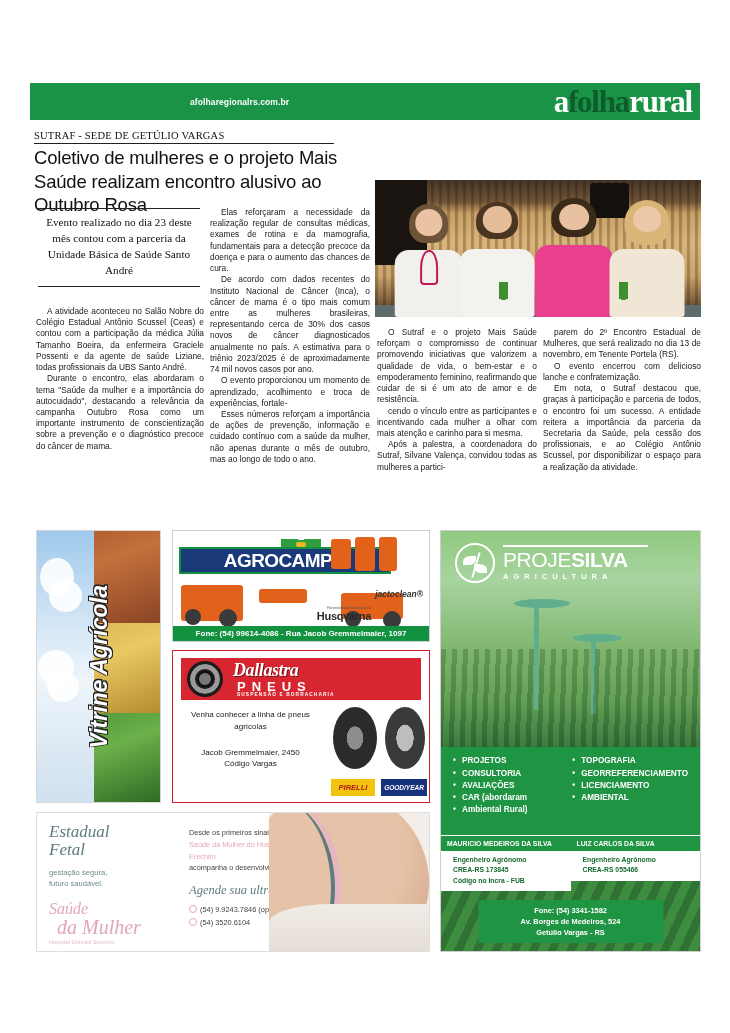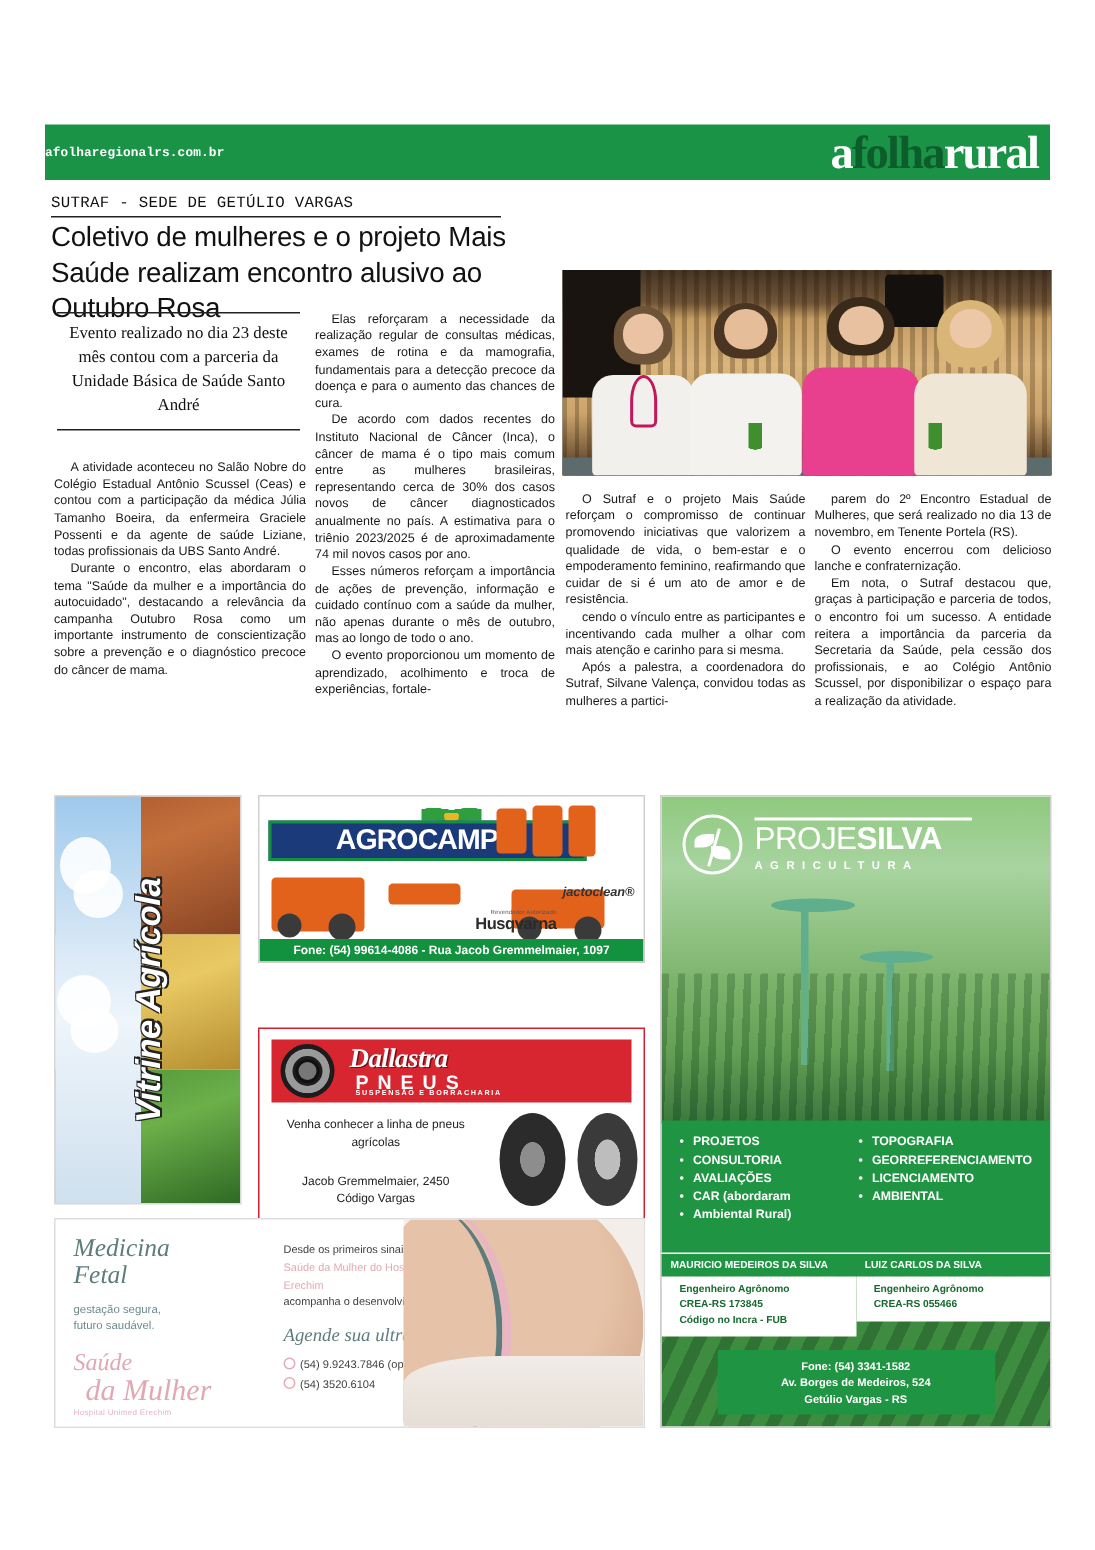"afolharegionalrs.com.br" .masthead-url { font-family: Liberation Mono, monospace -> none; margin-left: none -> 160px }
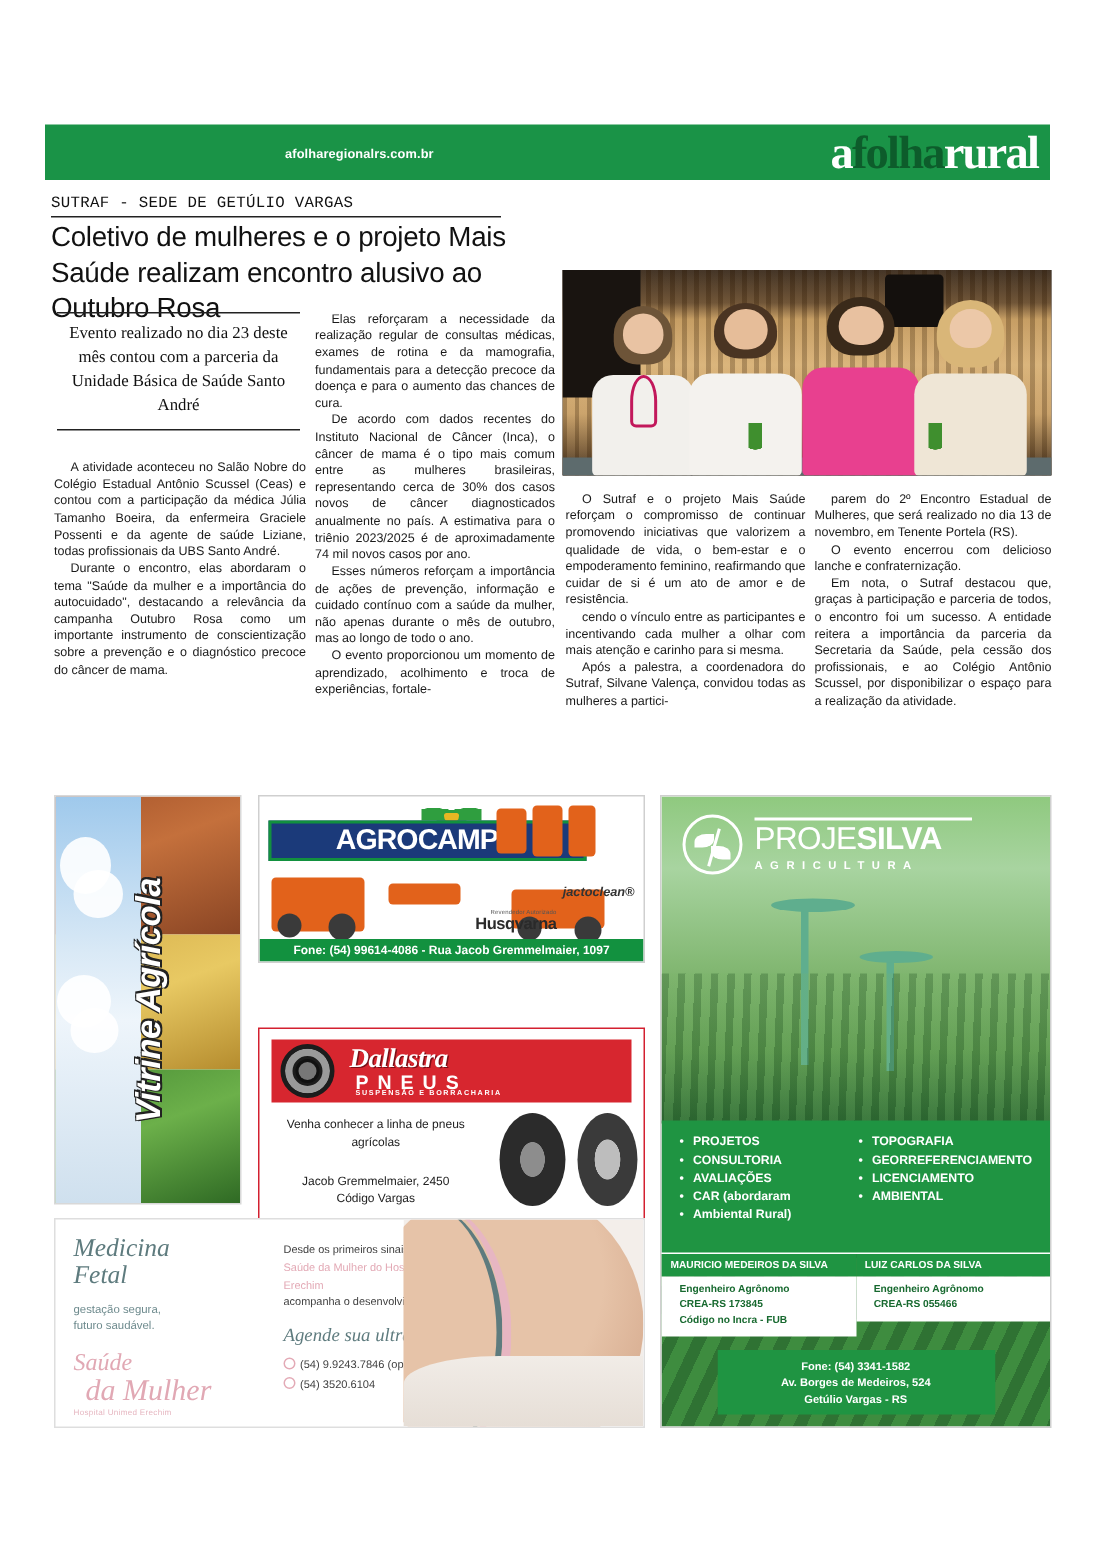"SUTRAF - SEDE DE GETÚLIO" .kicker { font-family: Liberation Mono, monospace -> Liberation Serif, serif }
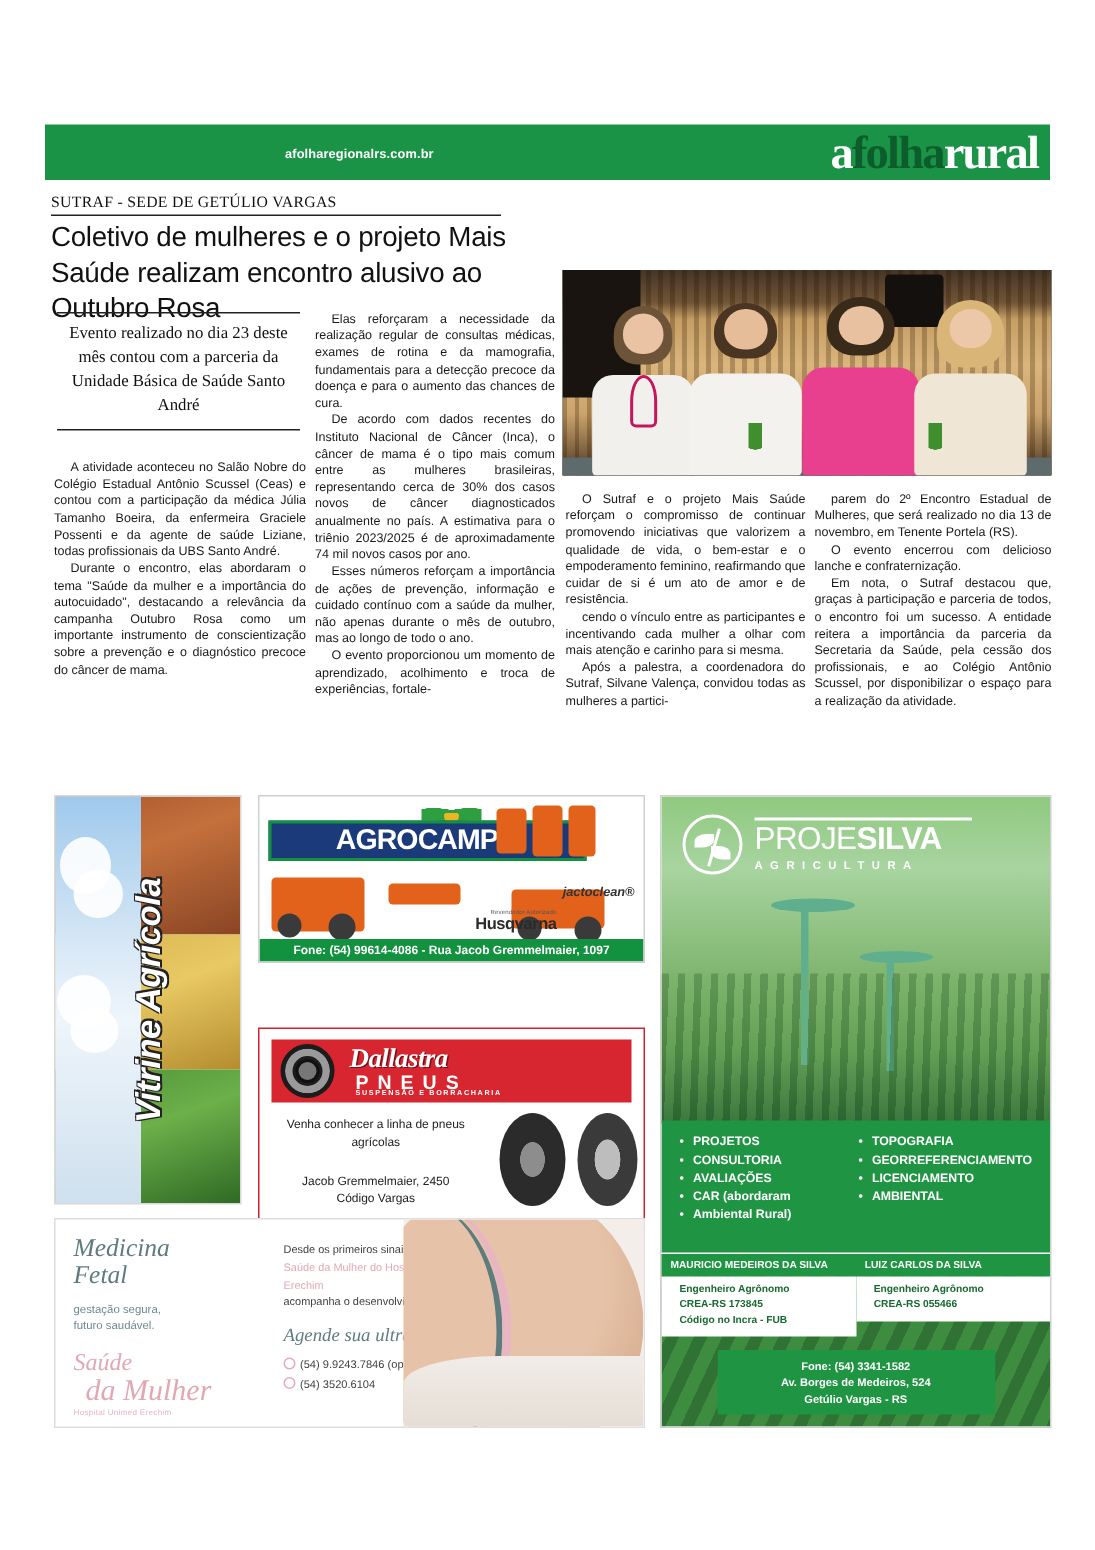"Esses números reforçam a importância" p { order: before "O evento proporcionou um momento" -> after "O evento proporcionou um momento" }
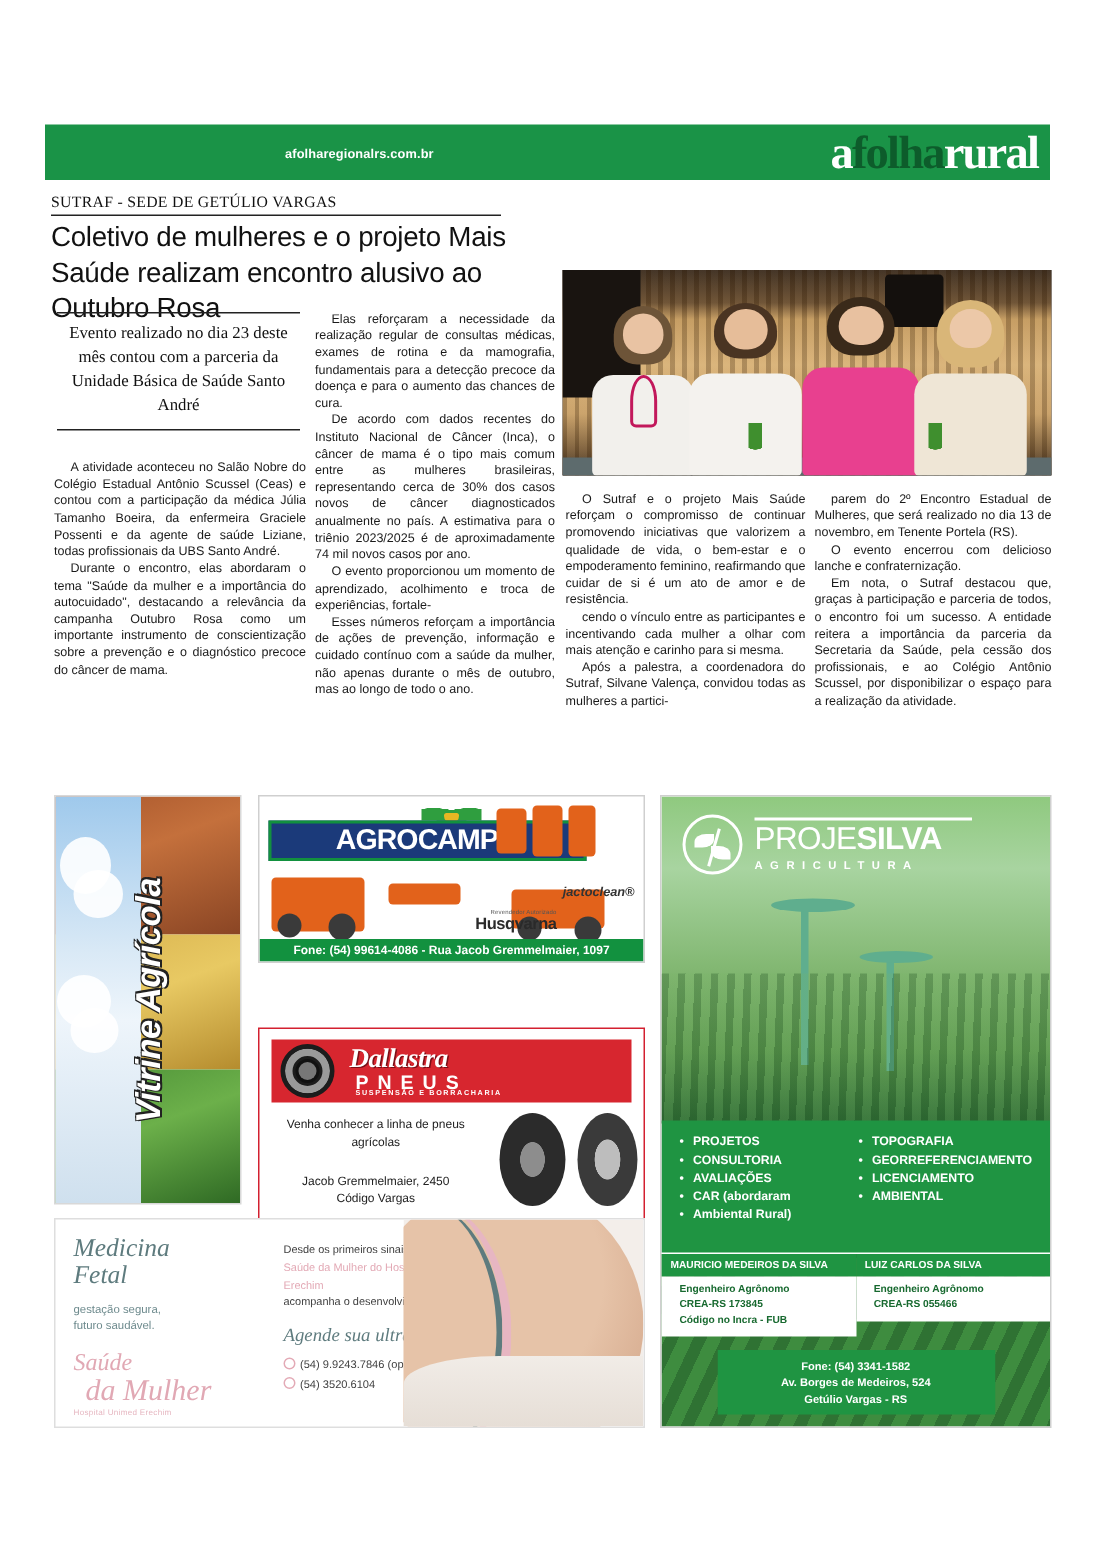"Dallastra" .ad-dall { top: 685px -> 650px }
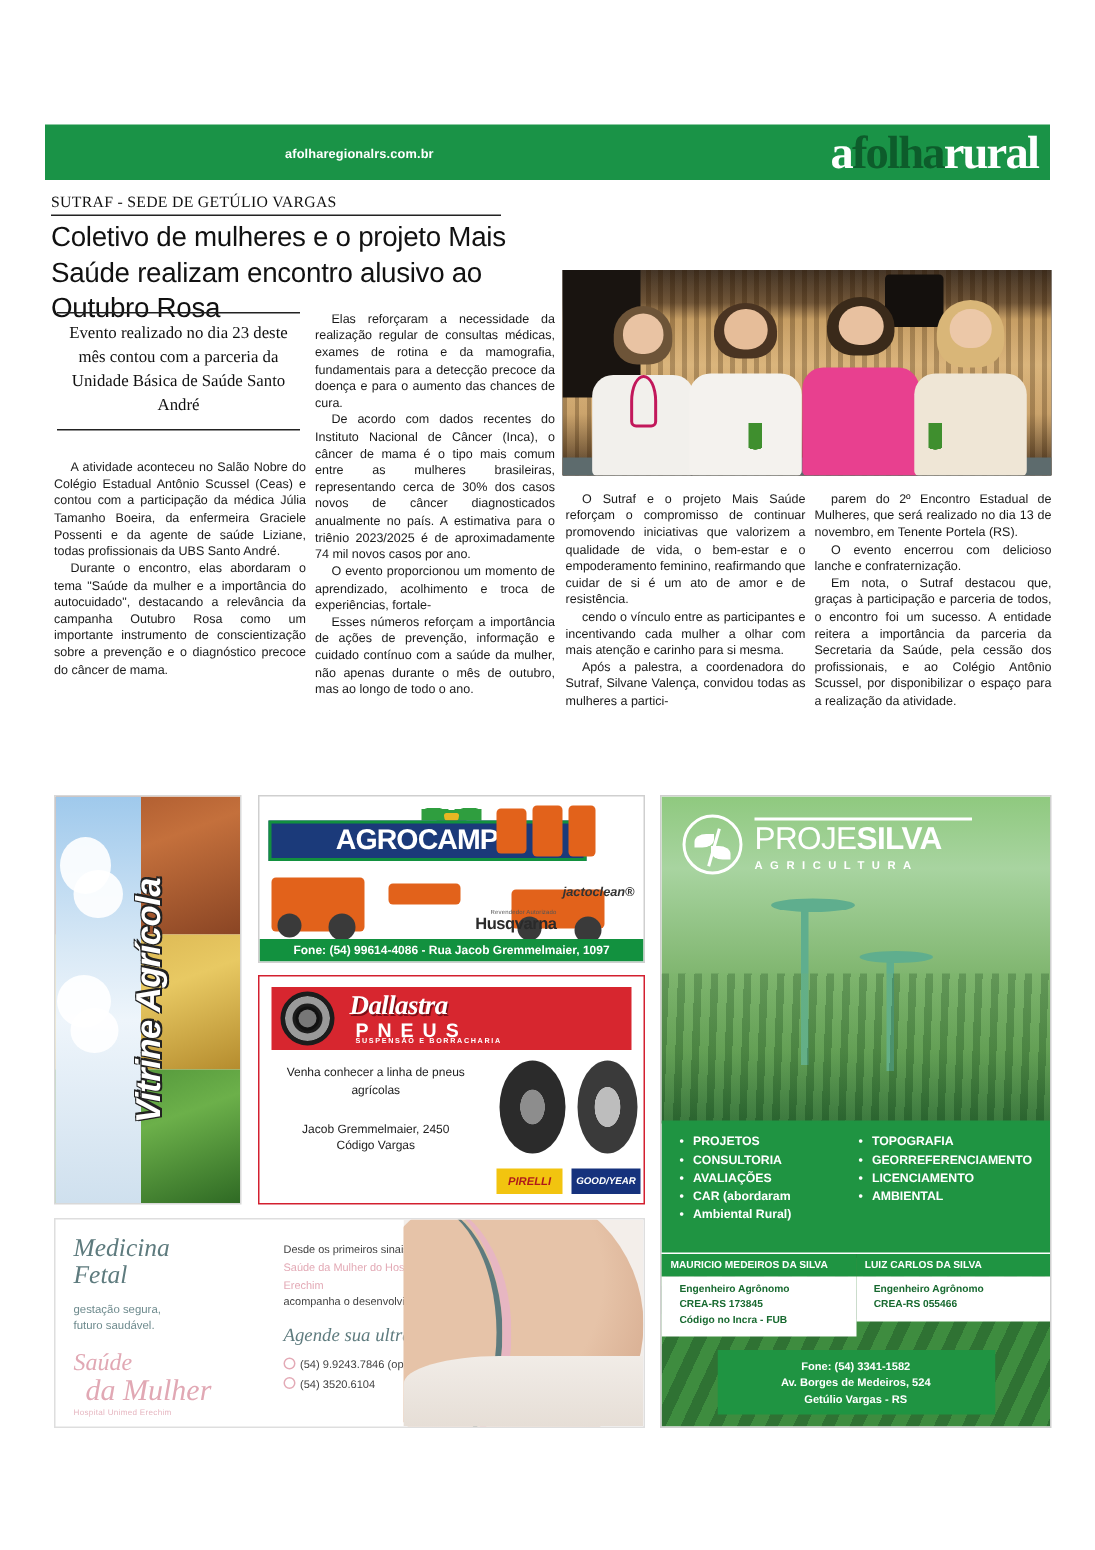"Medicina" div.fetal-t1 { text: Medicina -> Estadual }
